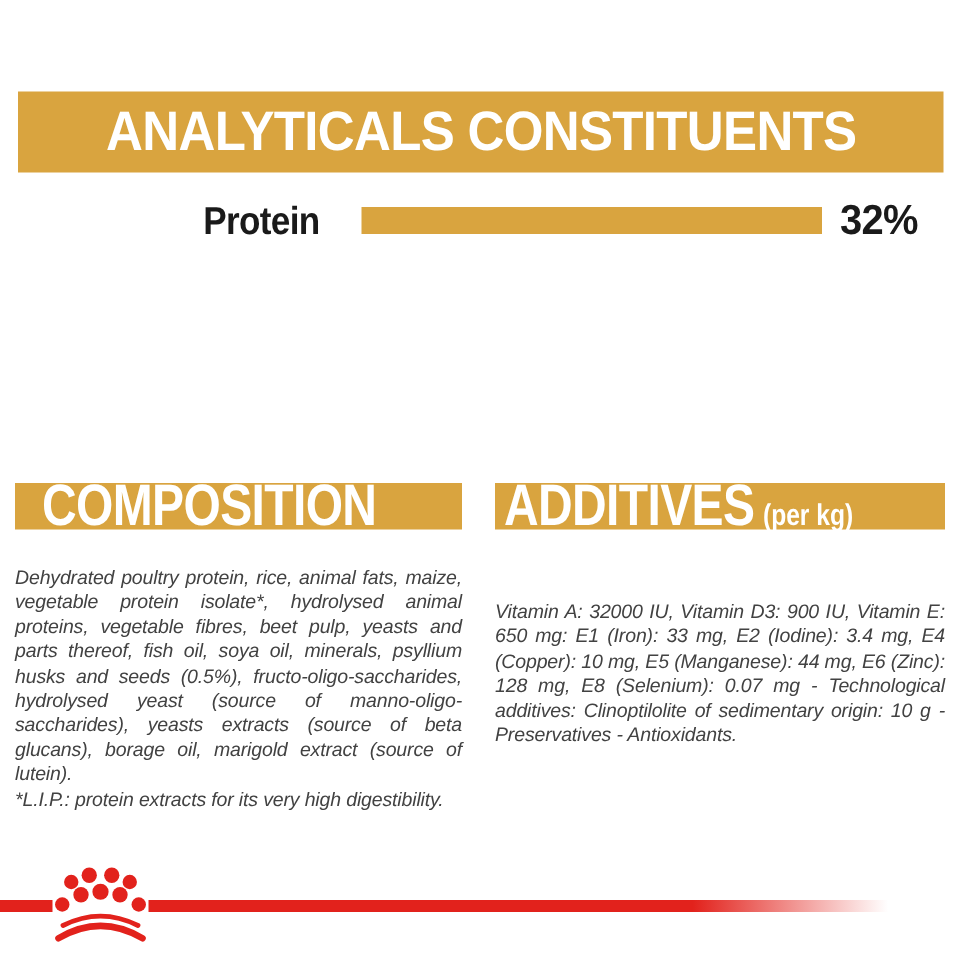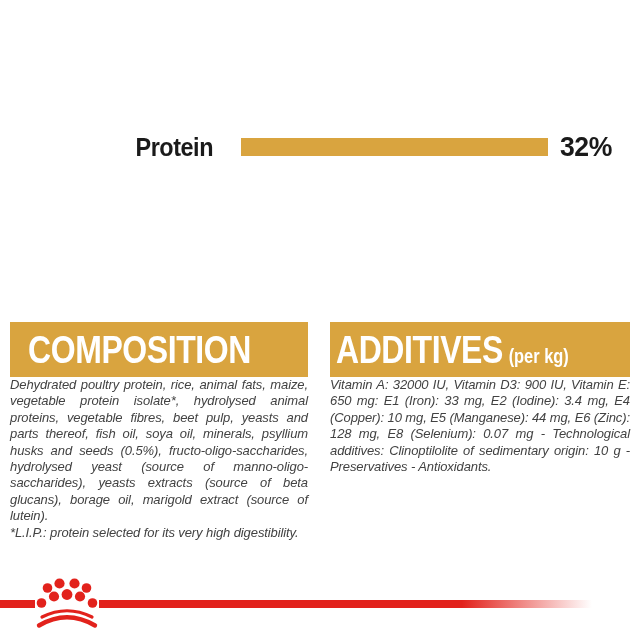"ANALYTICALS CONSTITUENTS" div.title-bar { html: none -> <div> <span>ANALYTICALS CONSTITUENTS</span> </div> }
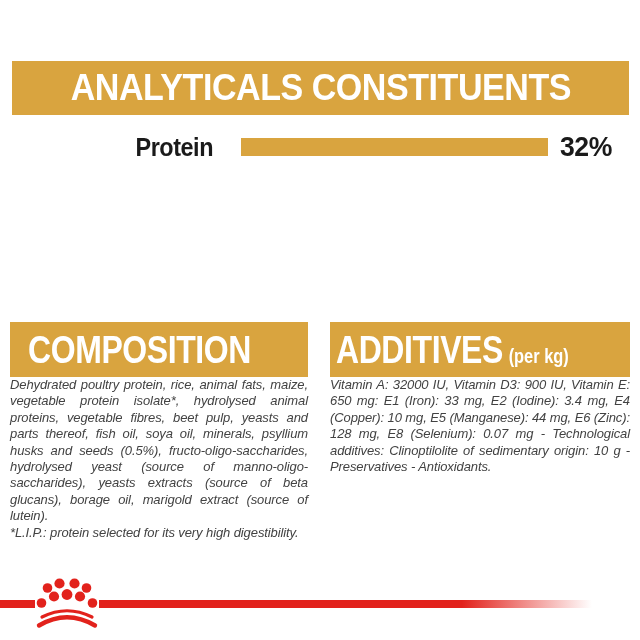"COMPOSITION" .section-bar { height: 55px -> 31px }
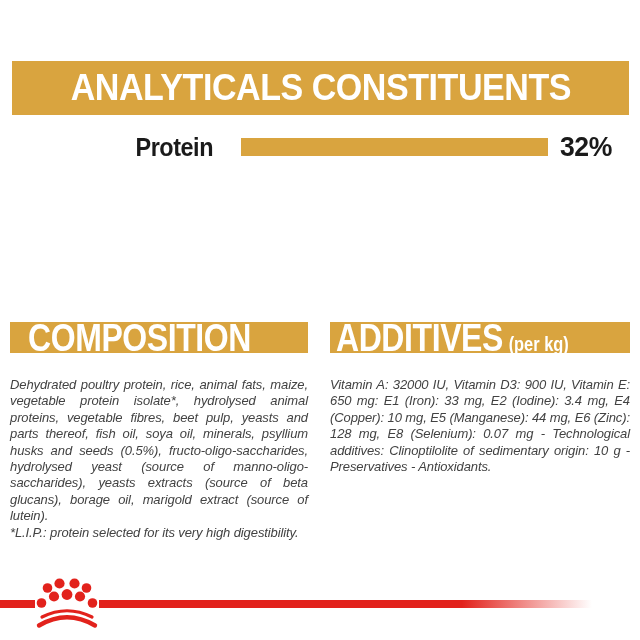"Vitamin A: 32000 IU, Vitamin" #additives-text { margin-top: none -> 23px }
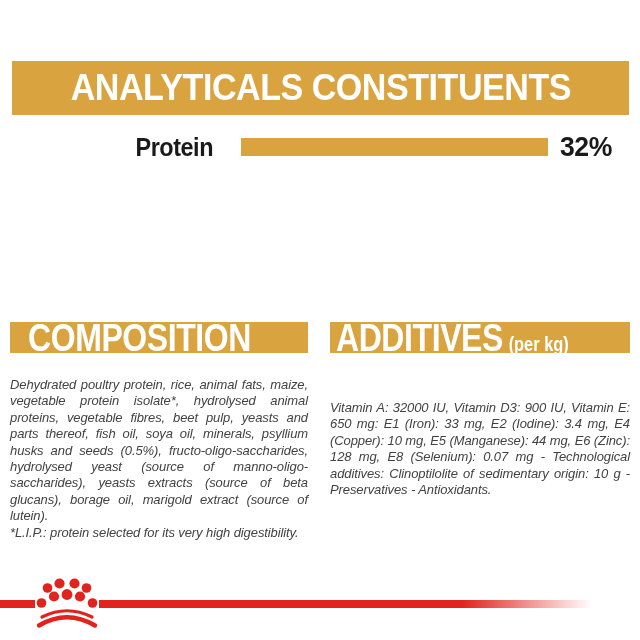"*L.I.P.: protein selected for its" p { text: selected -> extracts }
